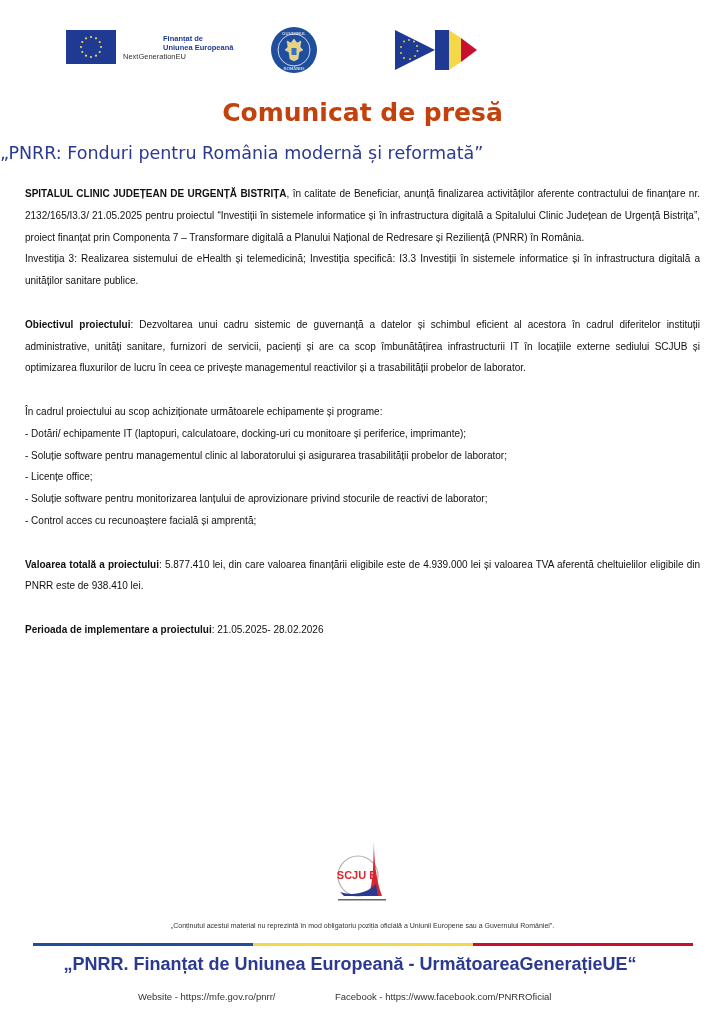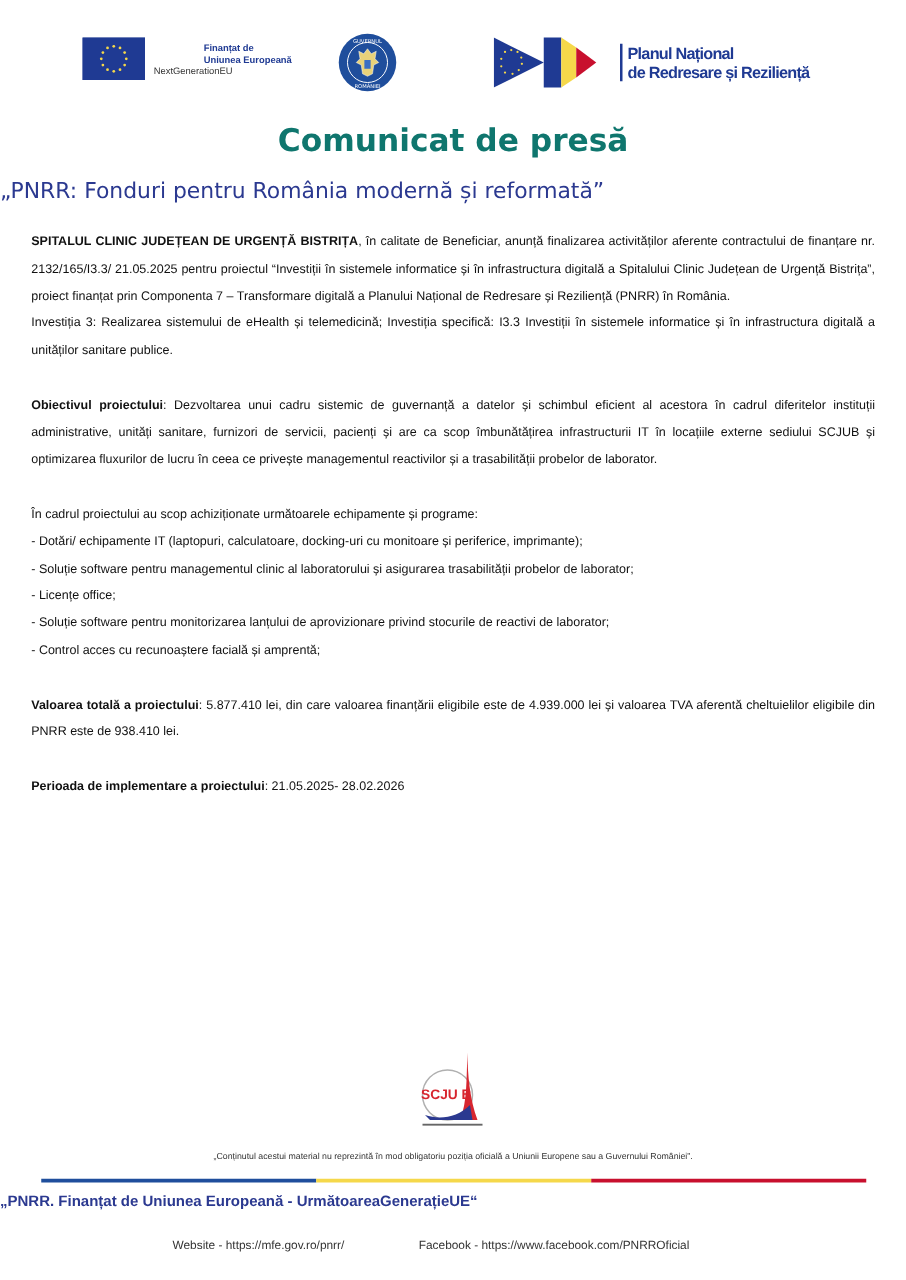"Planul Național" div.pnrr-text { html: <div> <div>Planul Național</div> <div>de Redresare și Reziliență</div> </div> -> none }
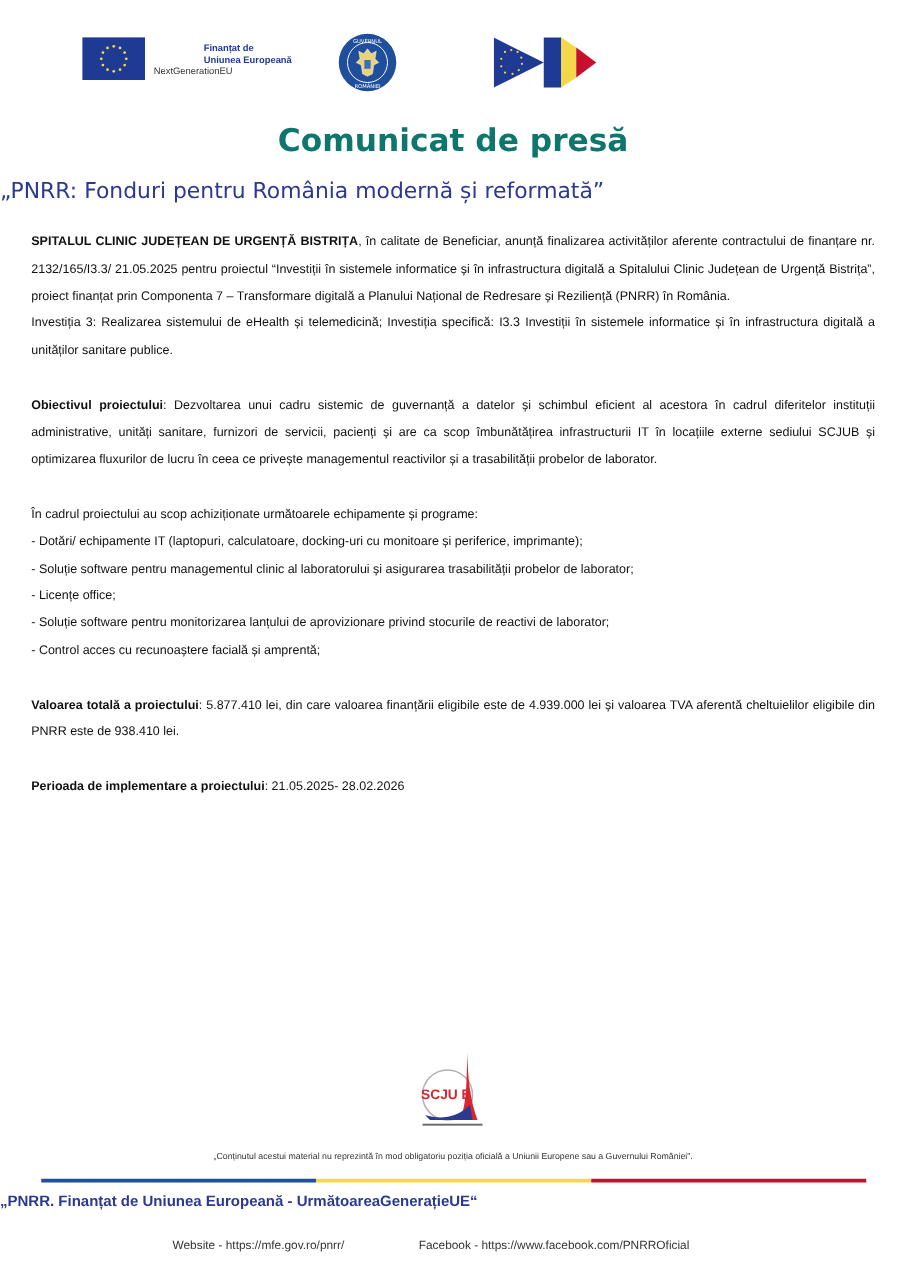"Comunicat de presă" .title { color: #0f766e -> #c2410c }
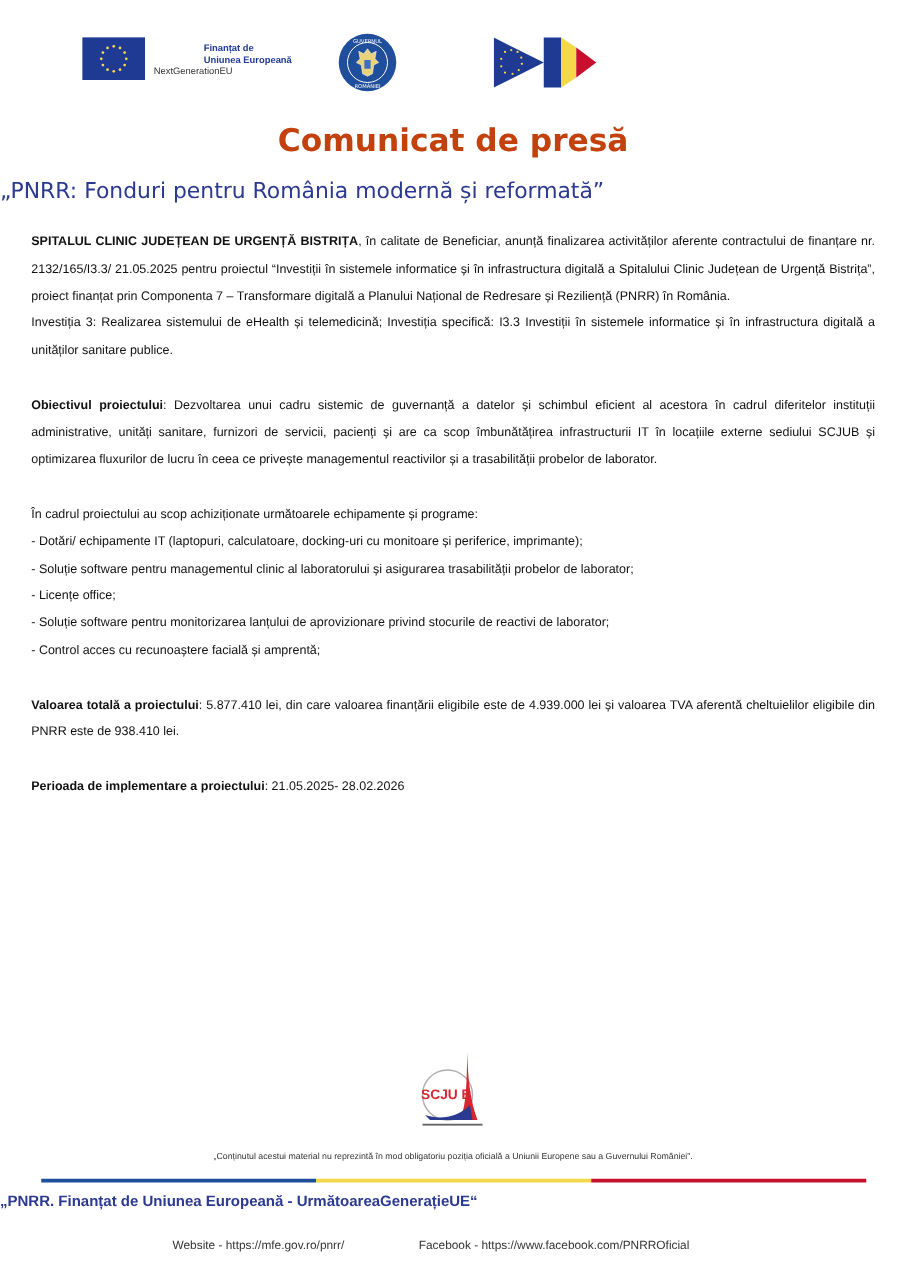"„PNRR. Finanțat de Uniunea Europeană" .slogan { font-size: 12px -> 18px; text-align: left -> center }
